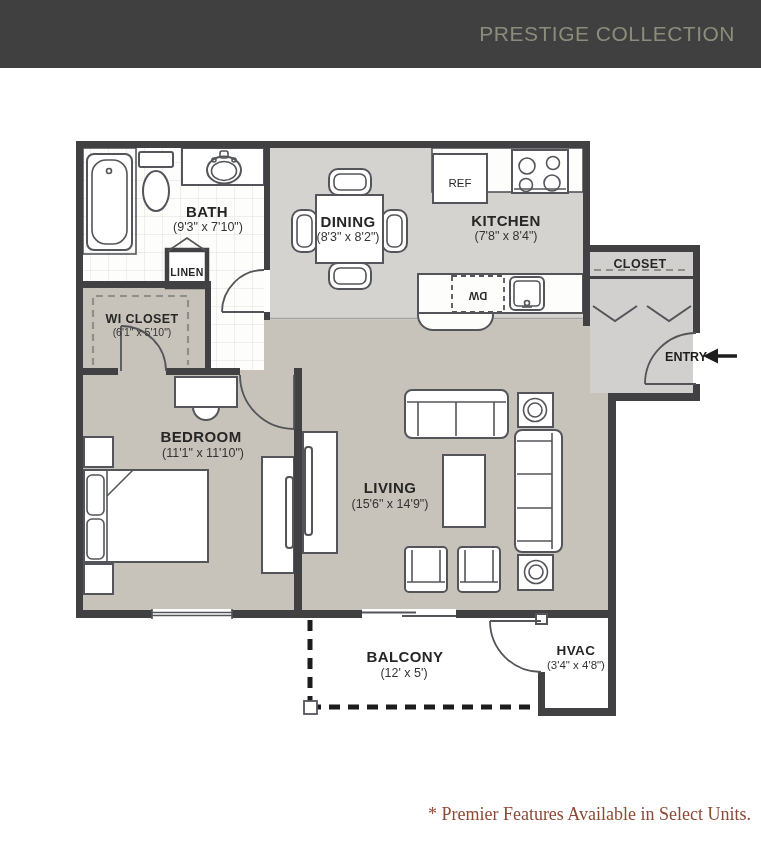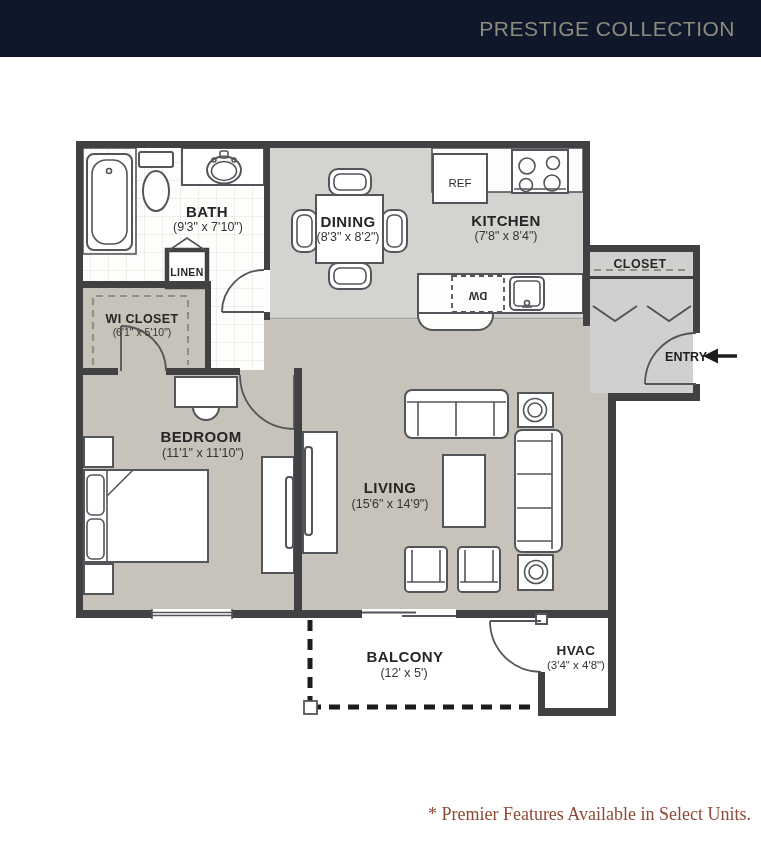"PRESTIGE COLLECTION" .header { background: #0f172a -> #404040; height: 57px -> 68px }
